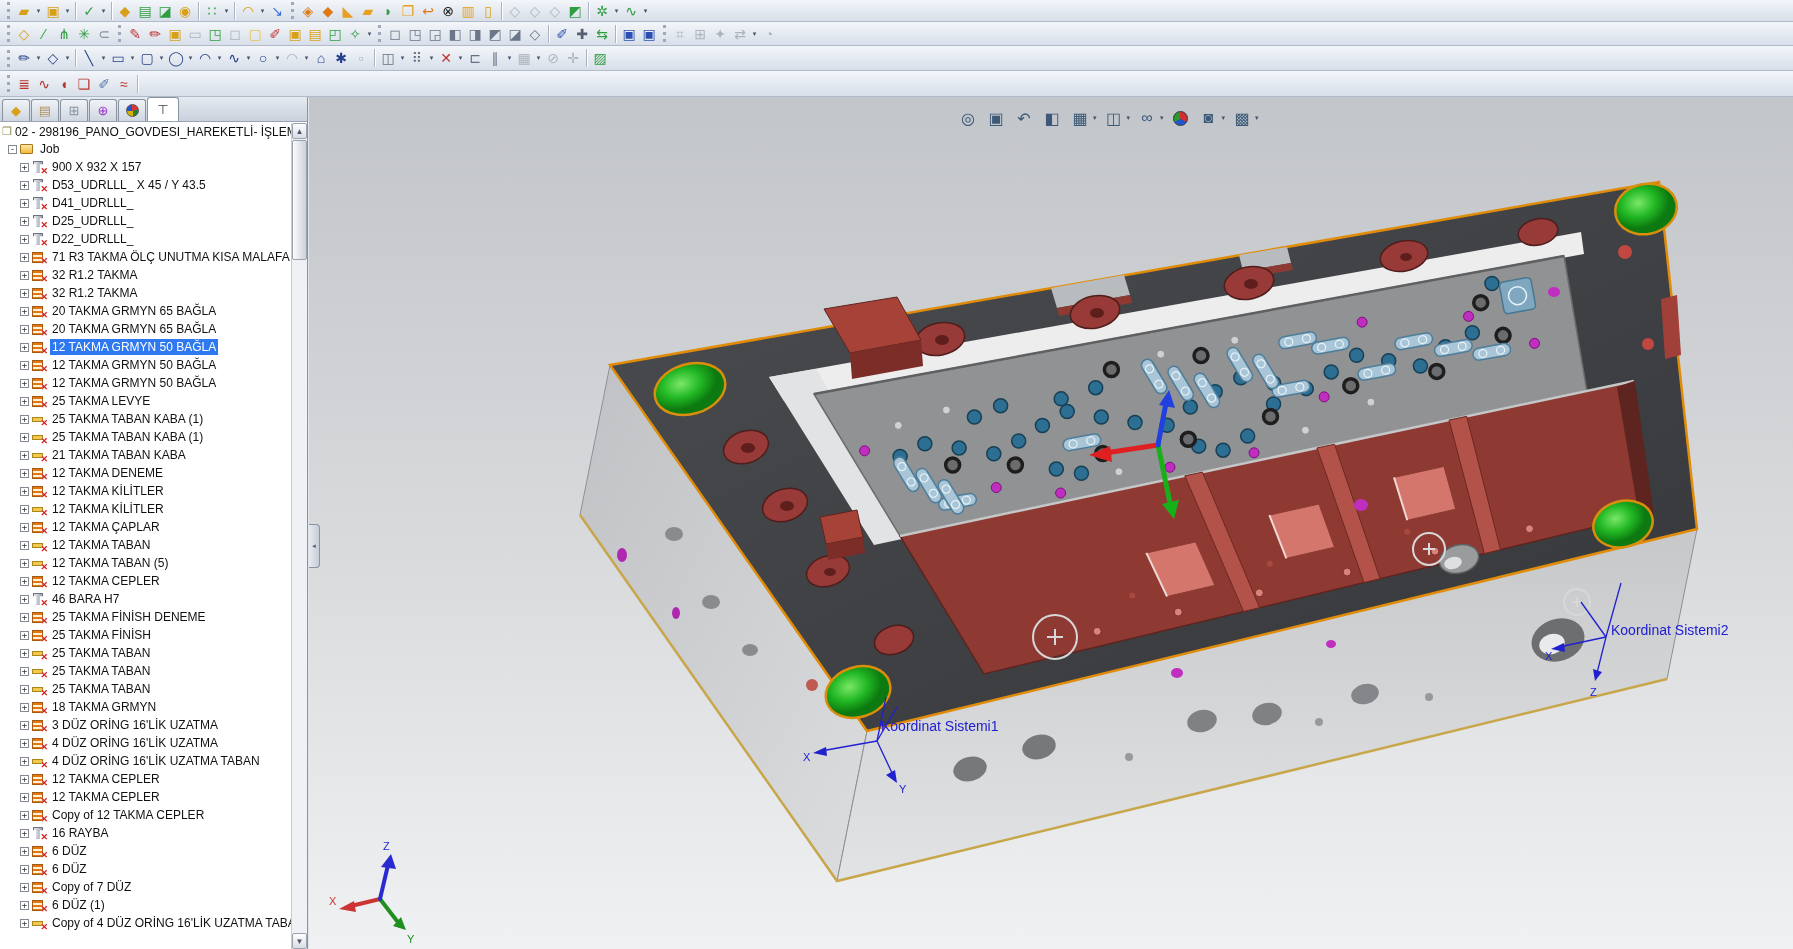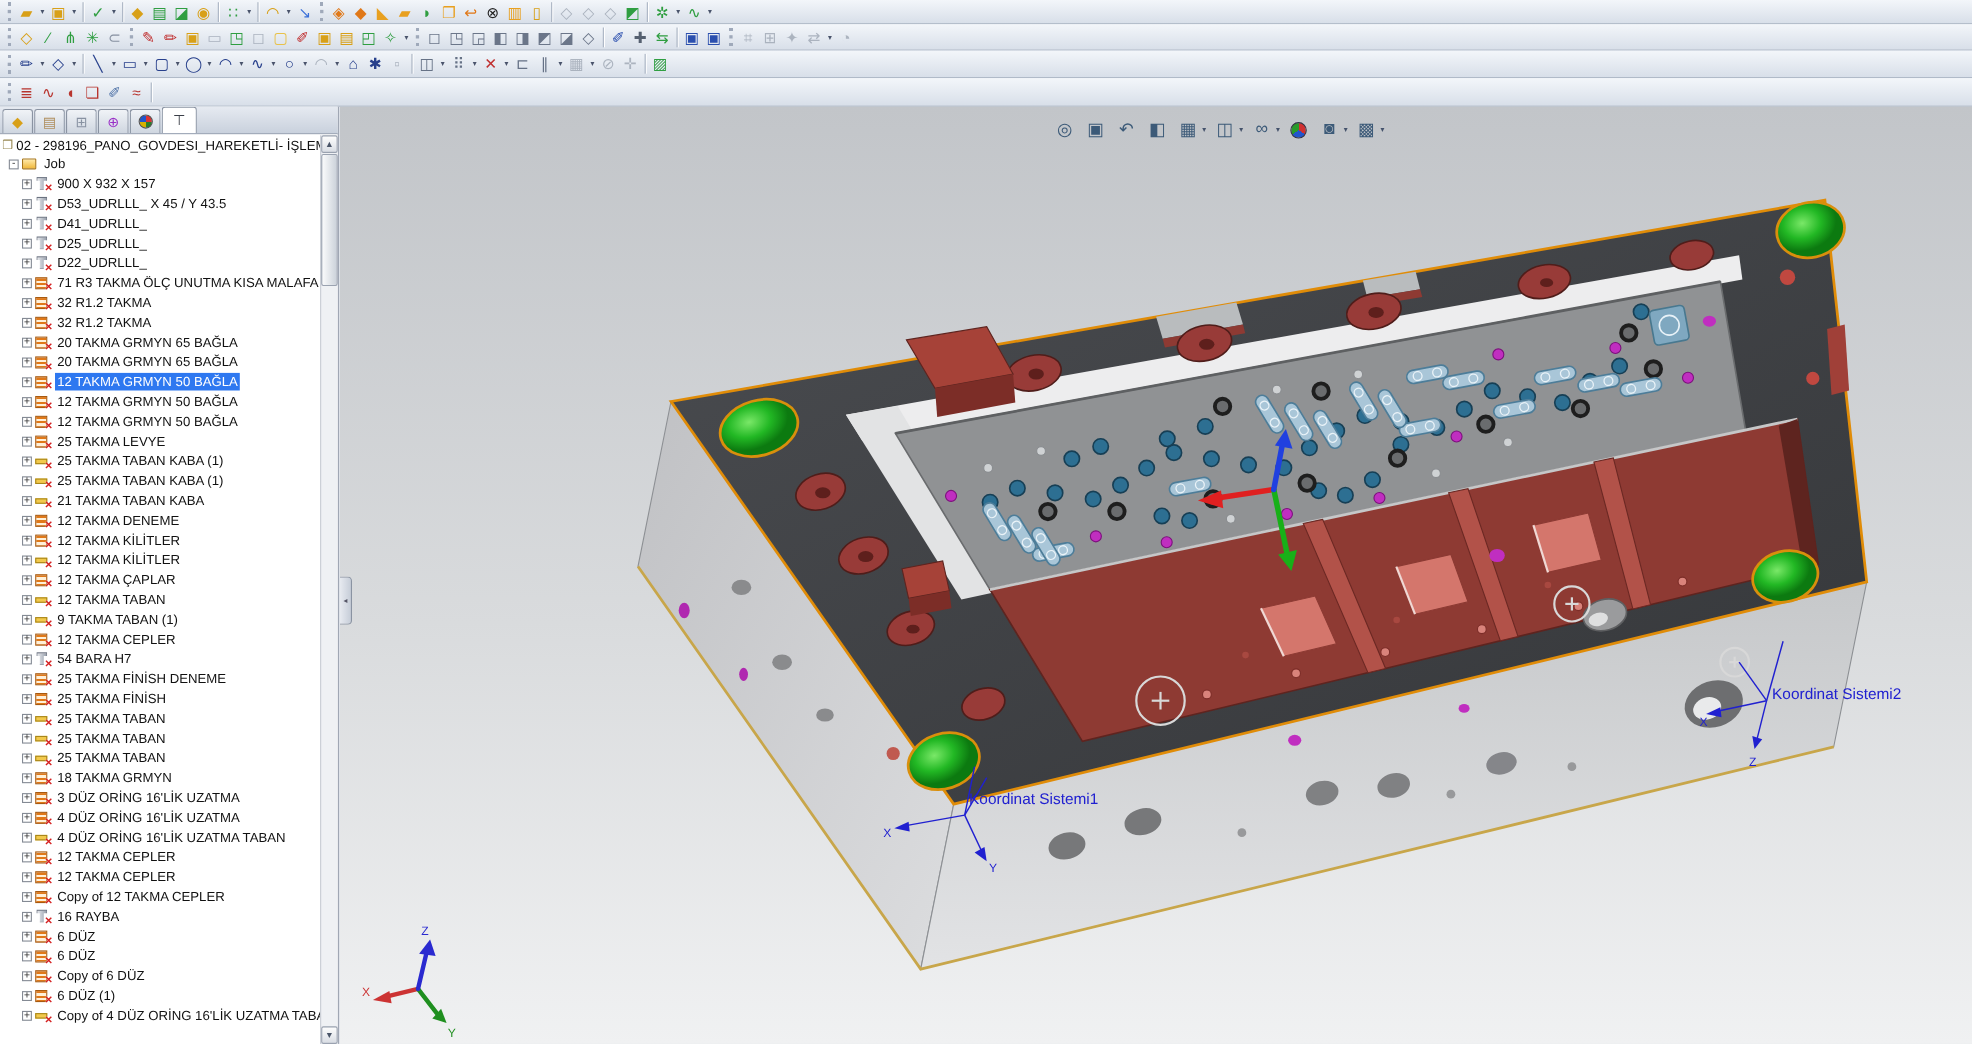"9 TAKMA TABAN (1)" span.tree-label { text: 9 TAKMA TABAN (1 -> 12 TAKMA TABAN (5 }
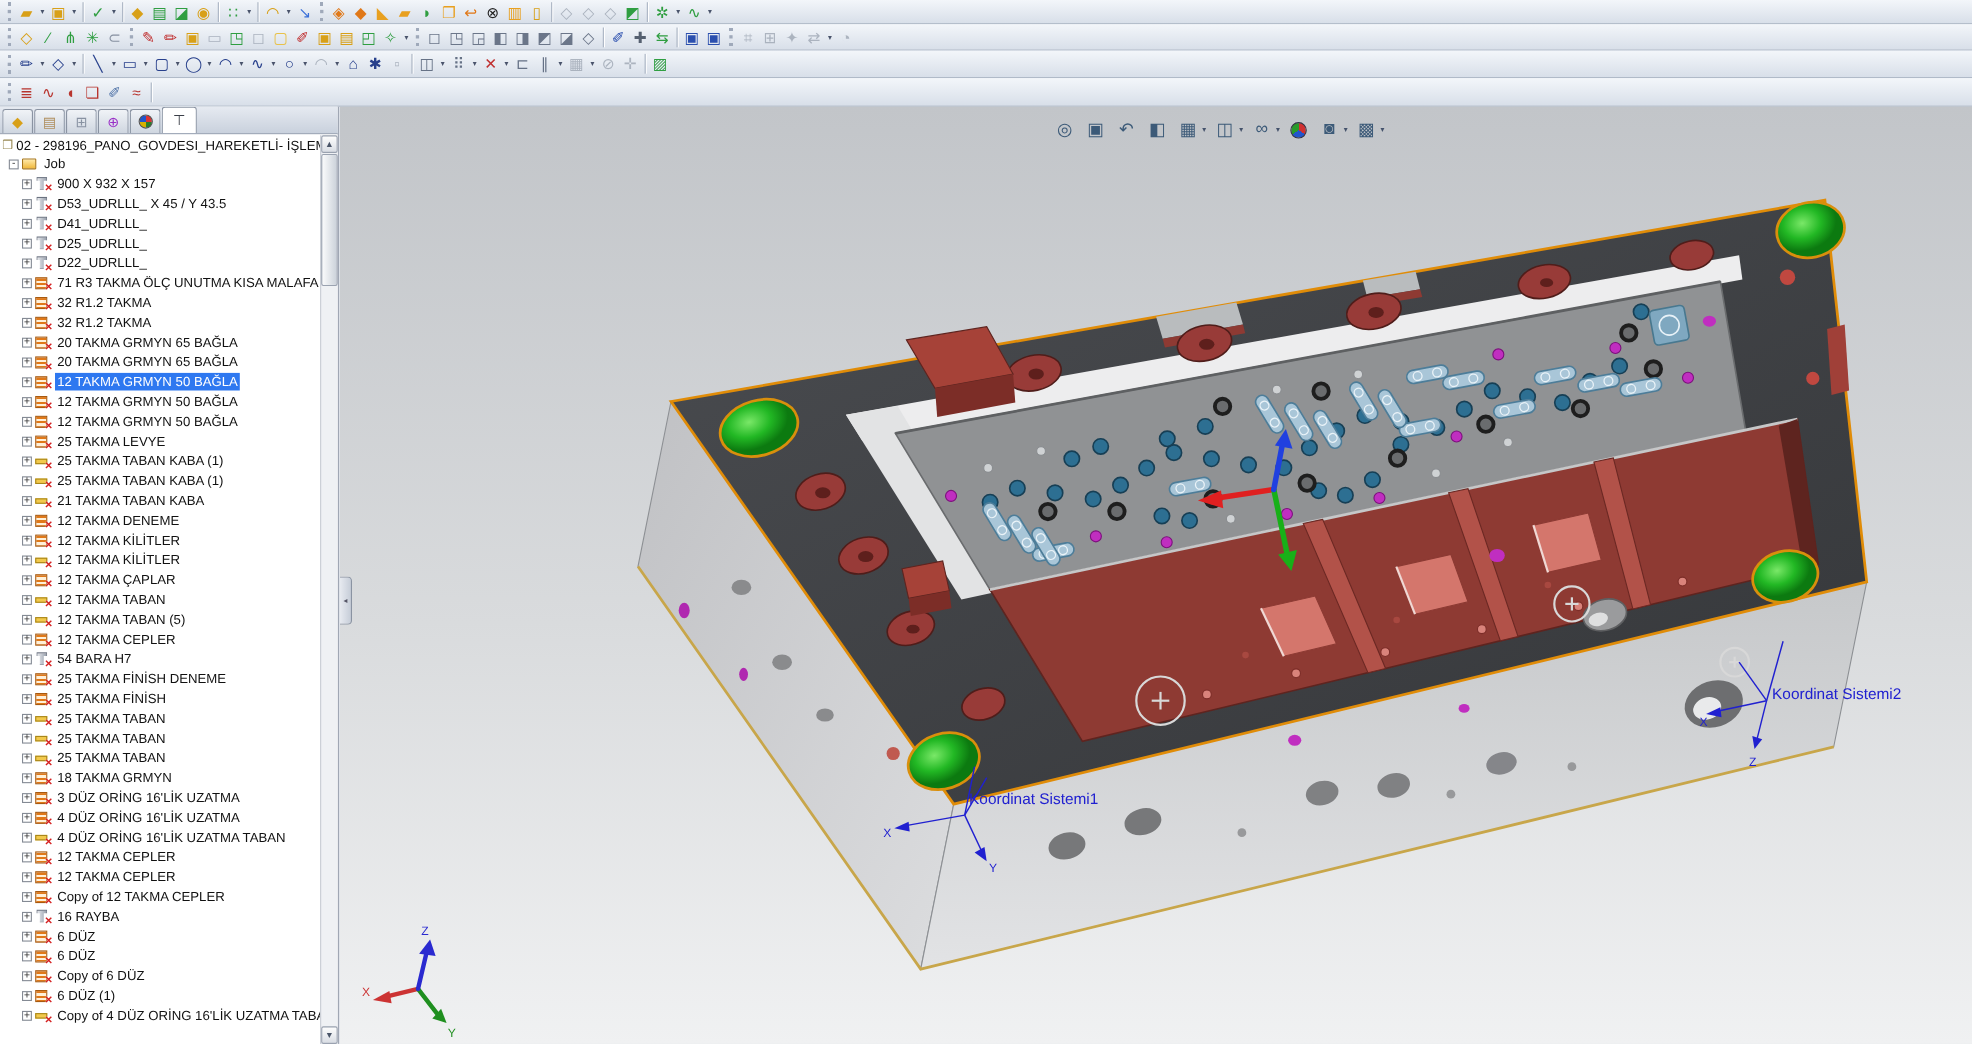"54 BARA H7" span.tree-label { text: 54 -> 46 }
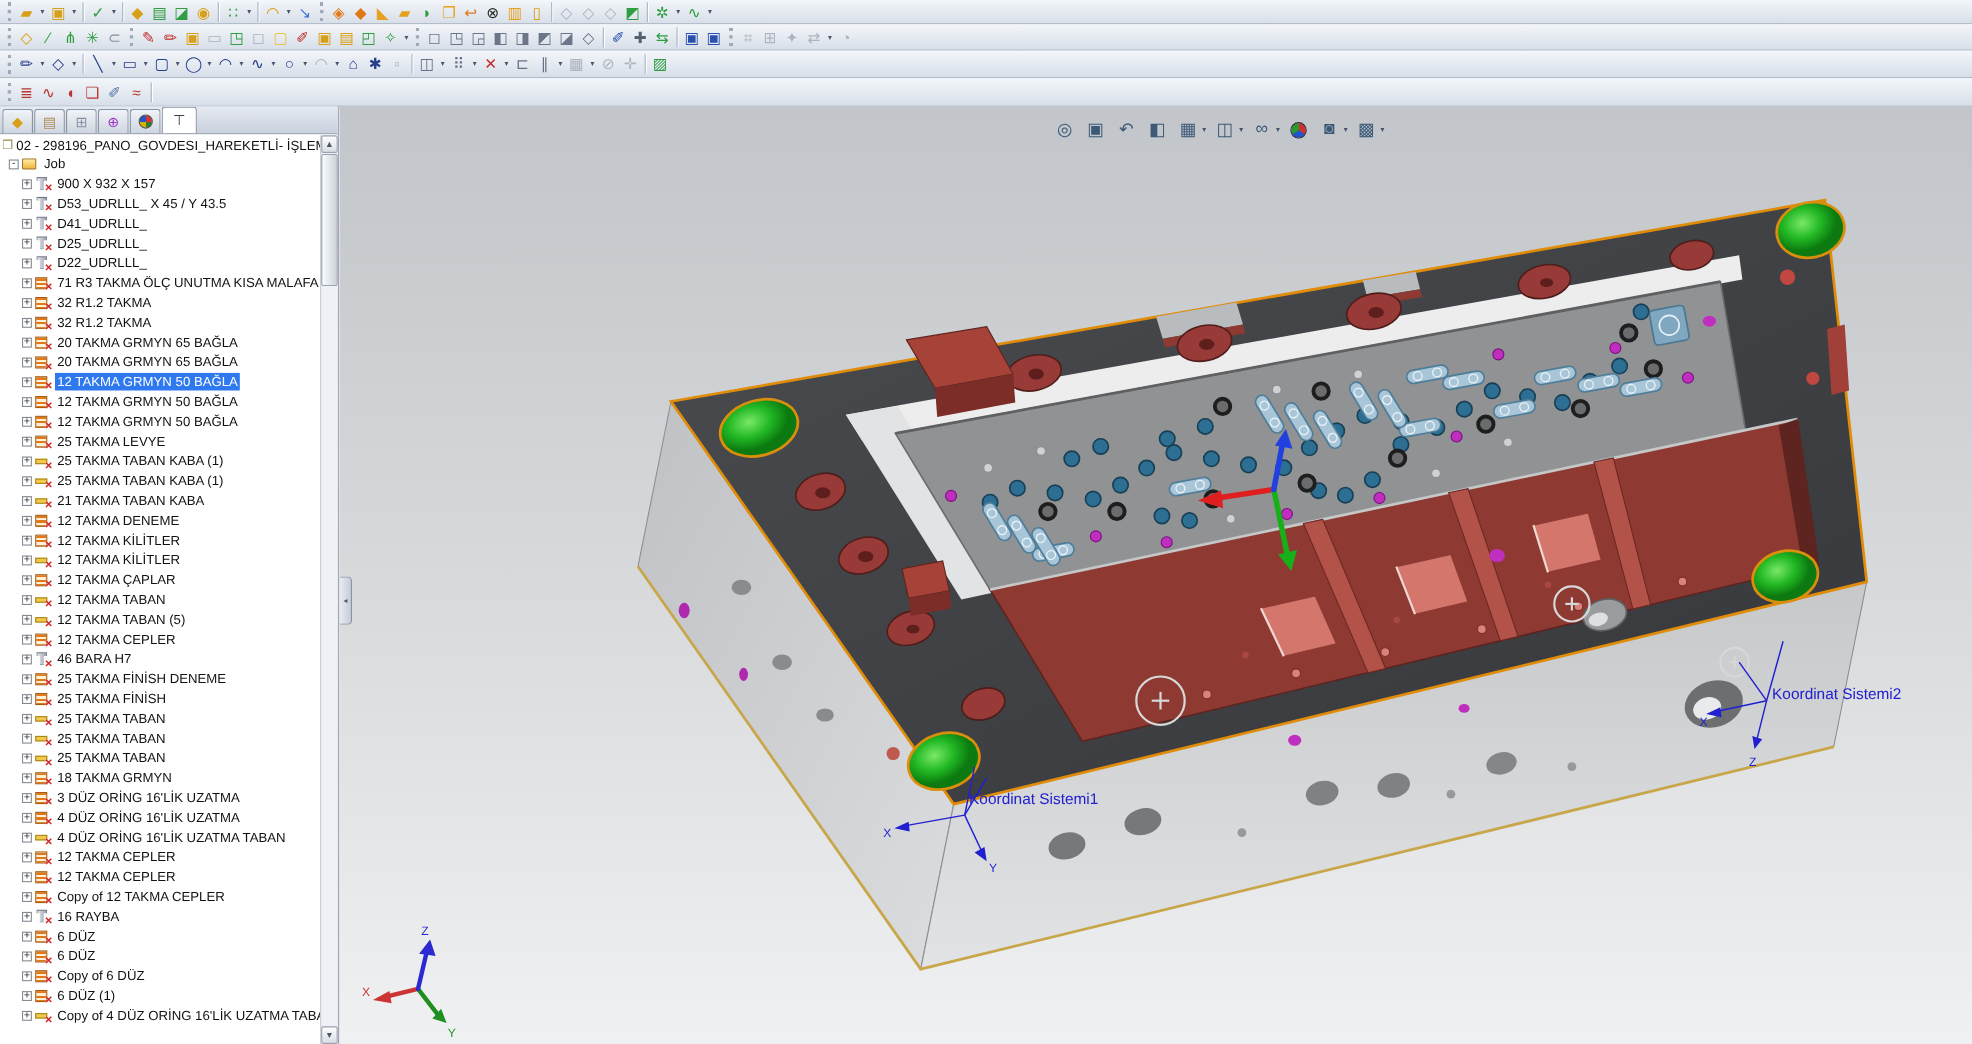"Copy of 6 DÜZ" span.tree-label { text: 6 -> 7 }
